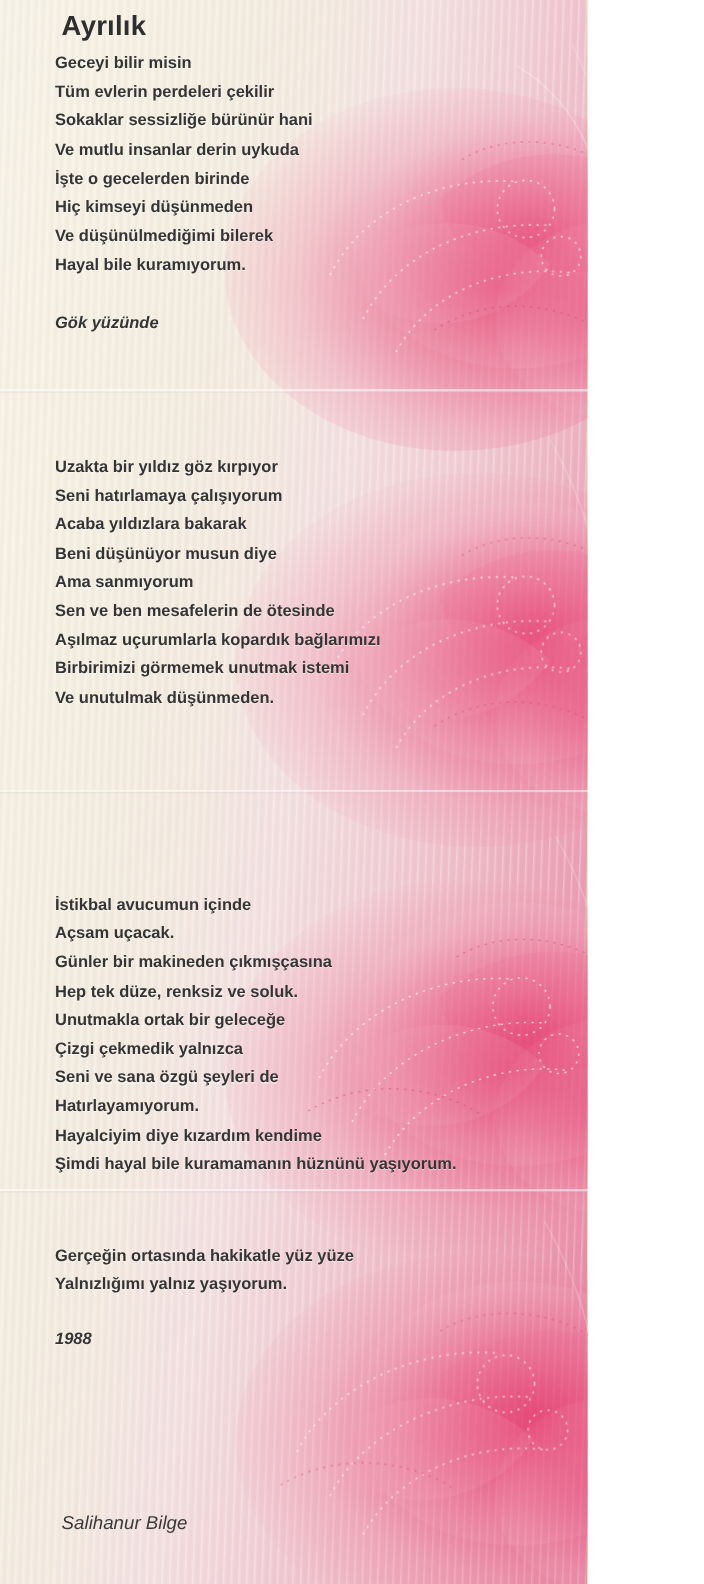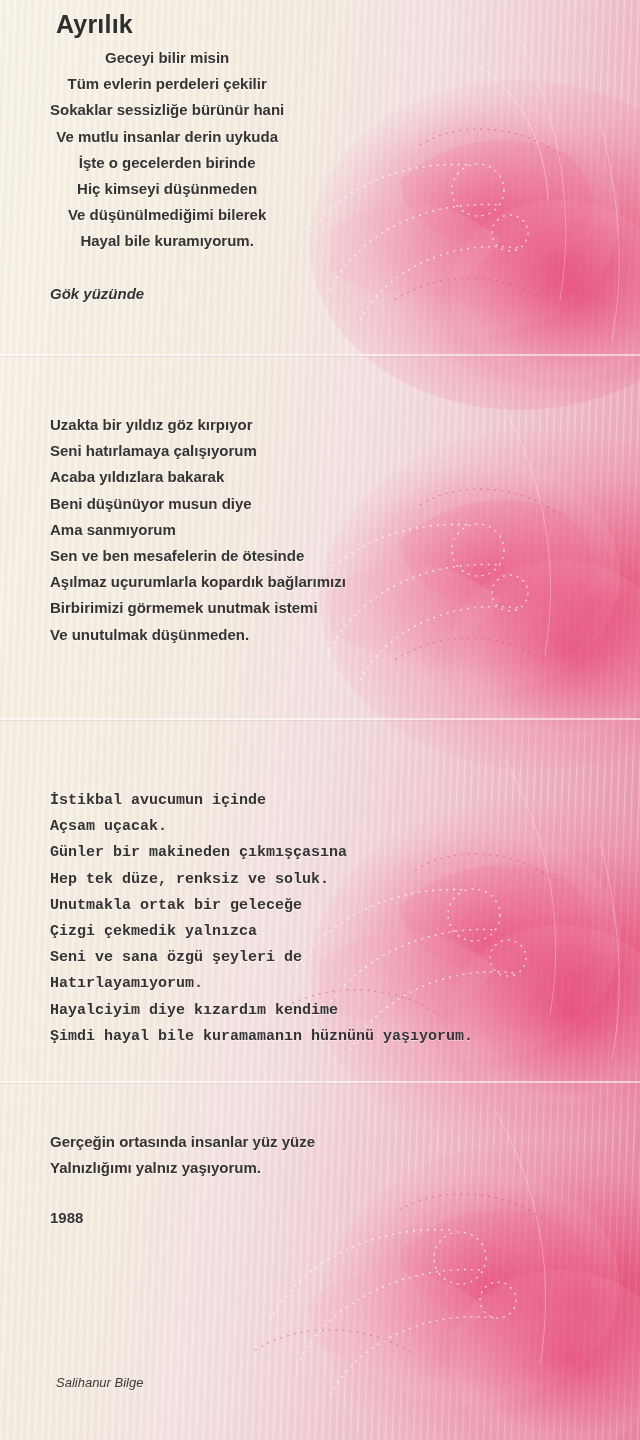"Ayrılık" .page { width: 640px -> 534px }
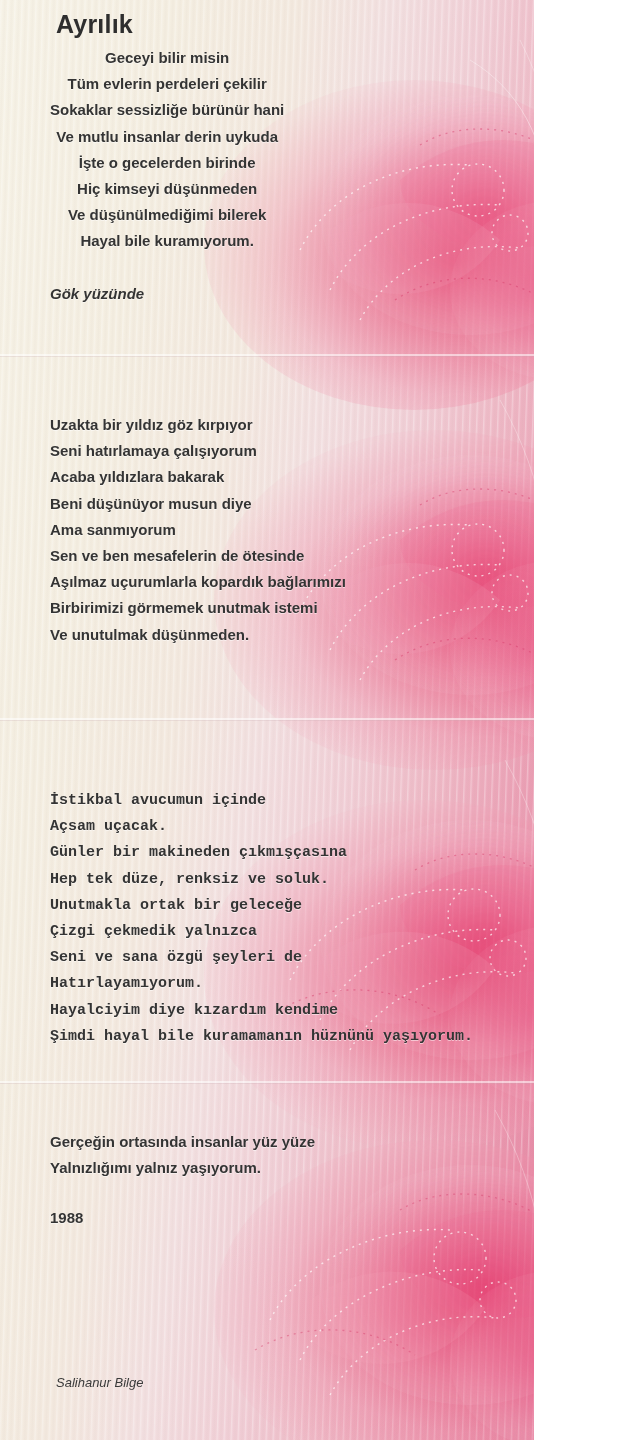"Geceyi bilir misin" .s1 { text-align: center -> none }
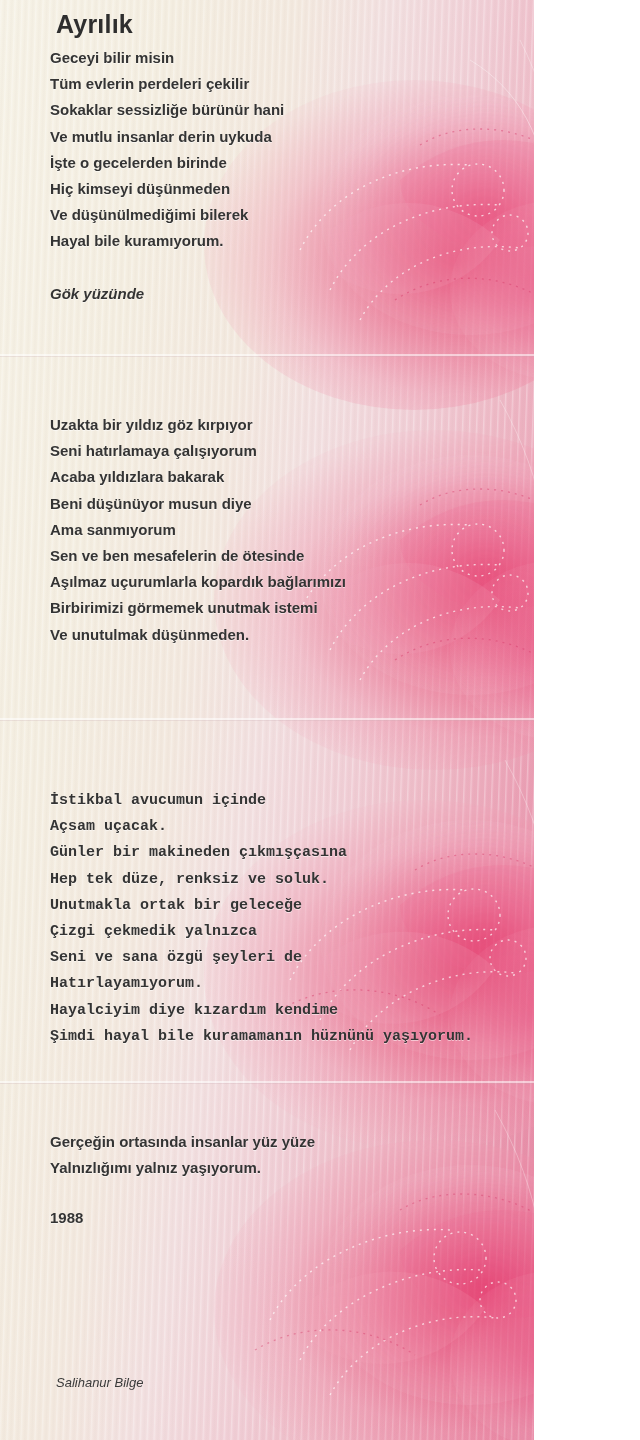"İstikbal avucumun içinde" .s4 { font-family: Liberation Mono, monospace -> none; top: 788px -> 810px }
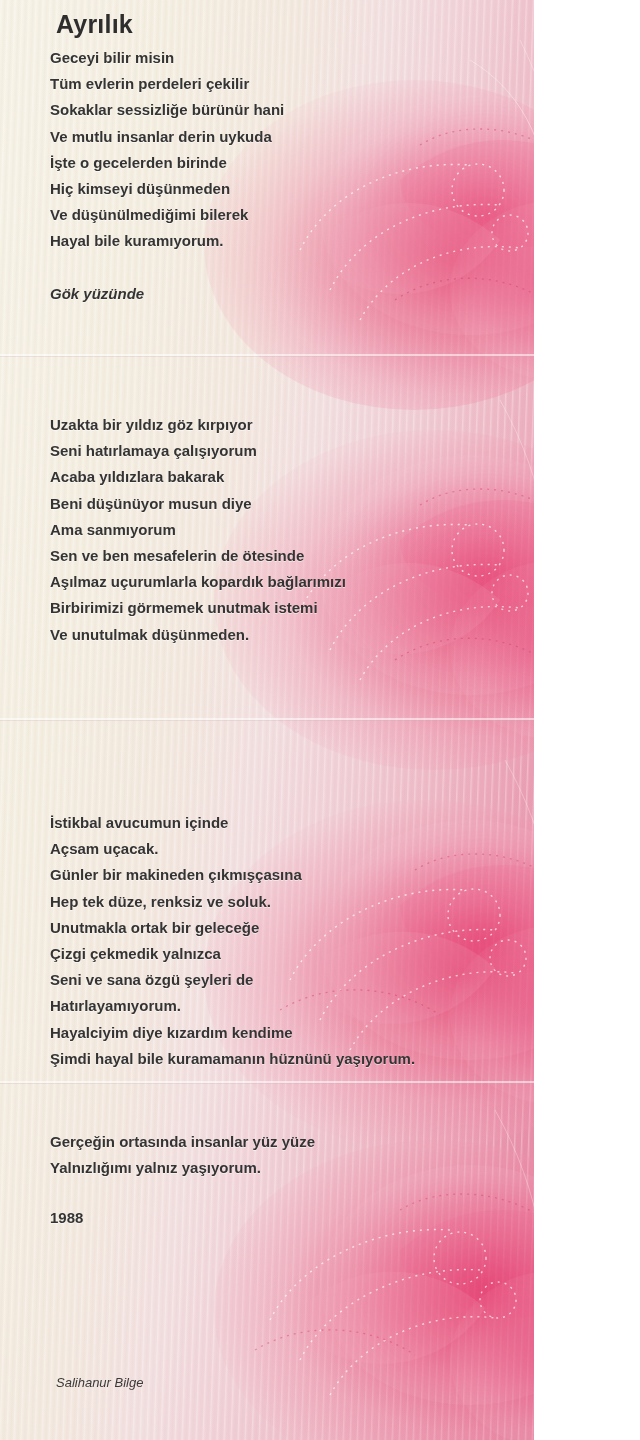"Gerçeğin ortasında insanlar yüz yüze" div.stanza { text: insanlar -> hakikatle }
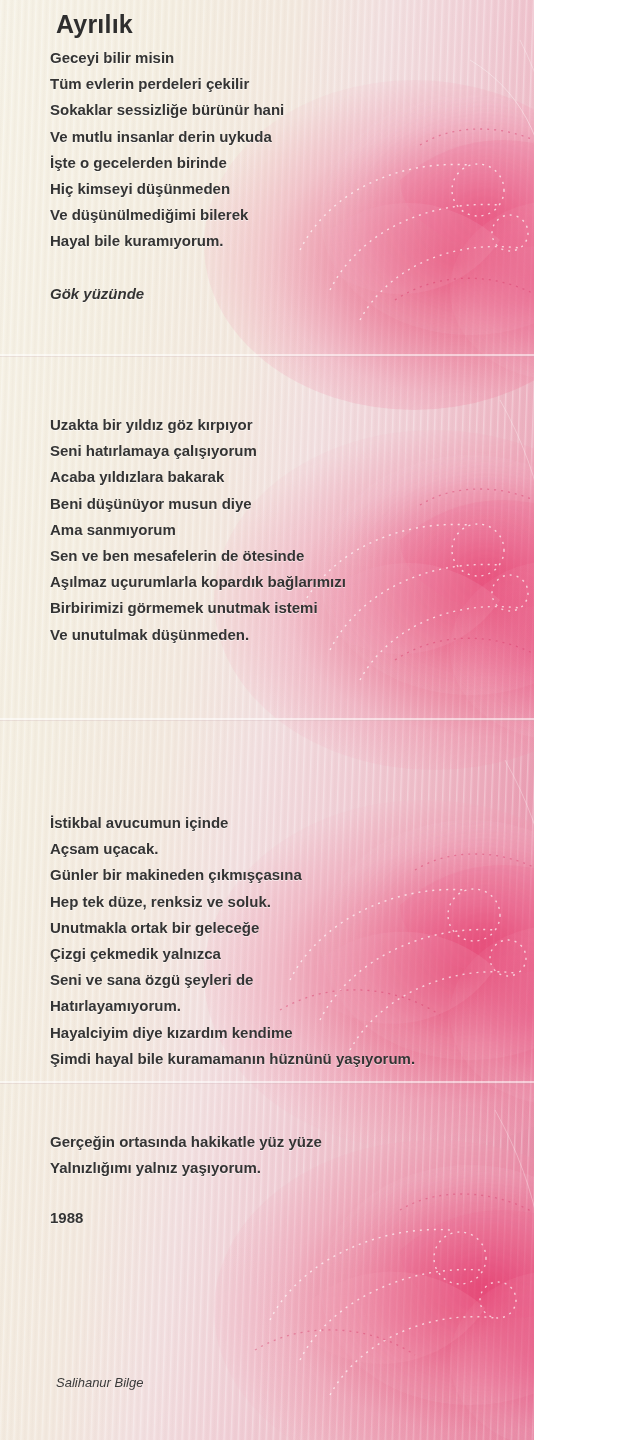"1988" .s-year { font-style: none -> italic }
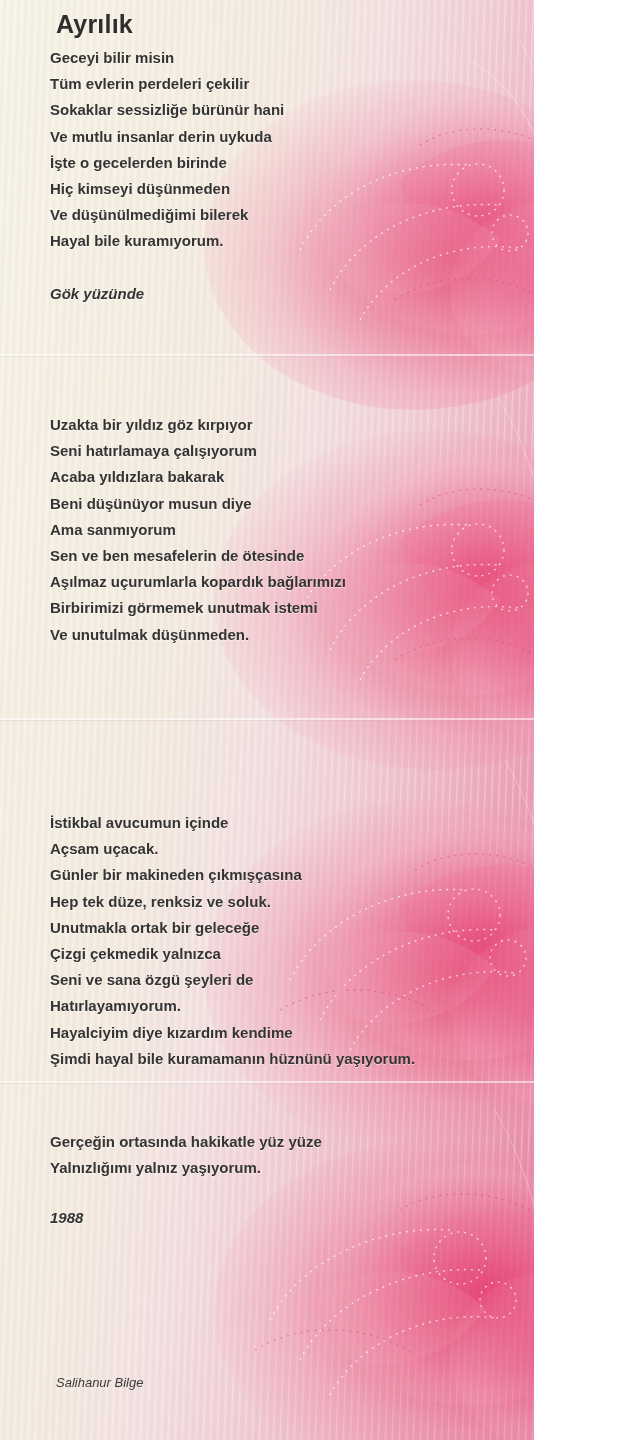"Salihanur Bilge" .author { font-size: 13px -> 17px }
